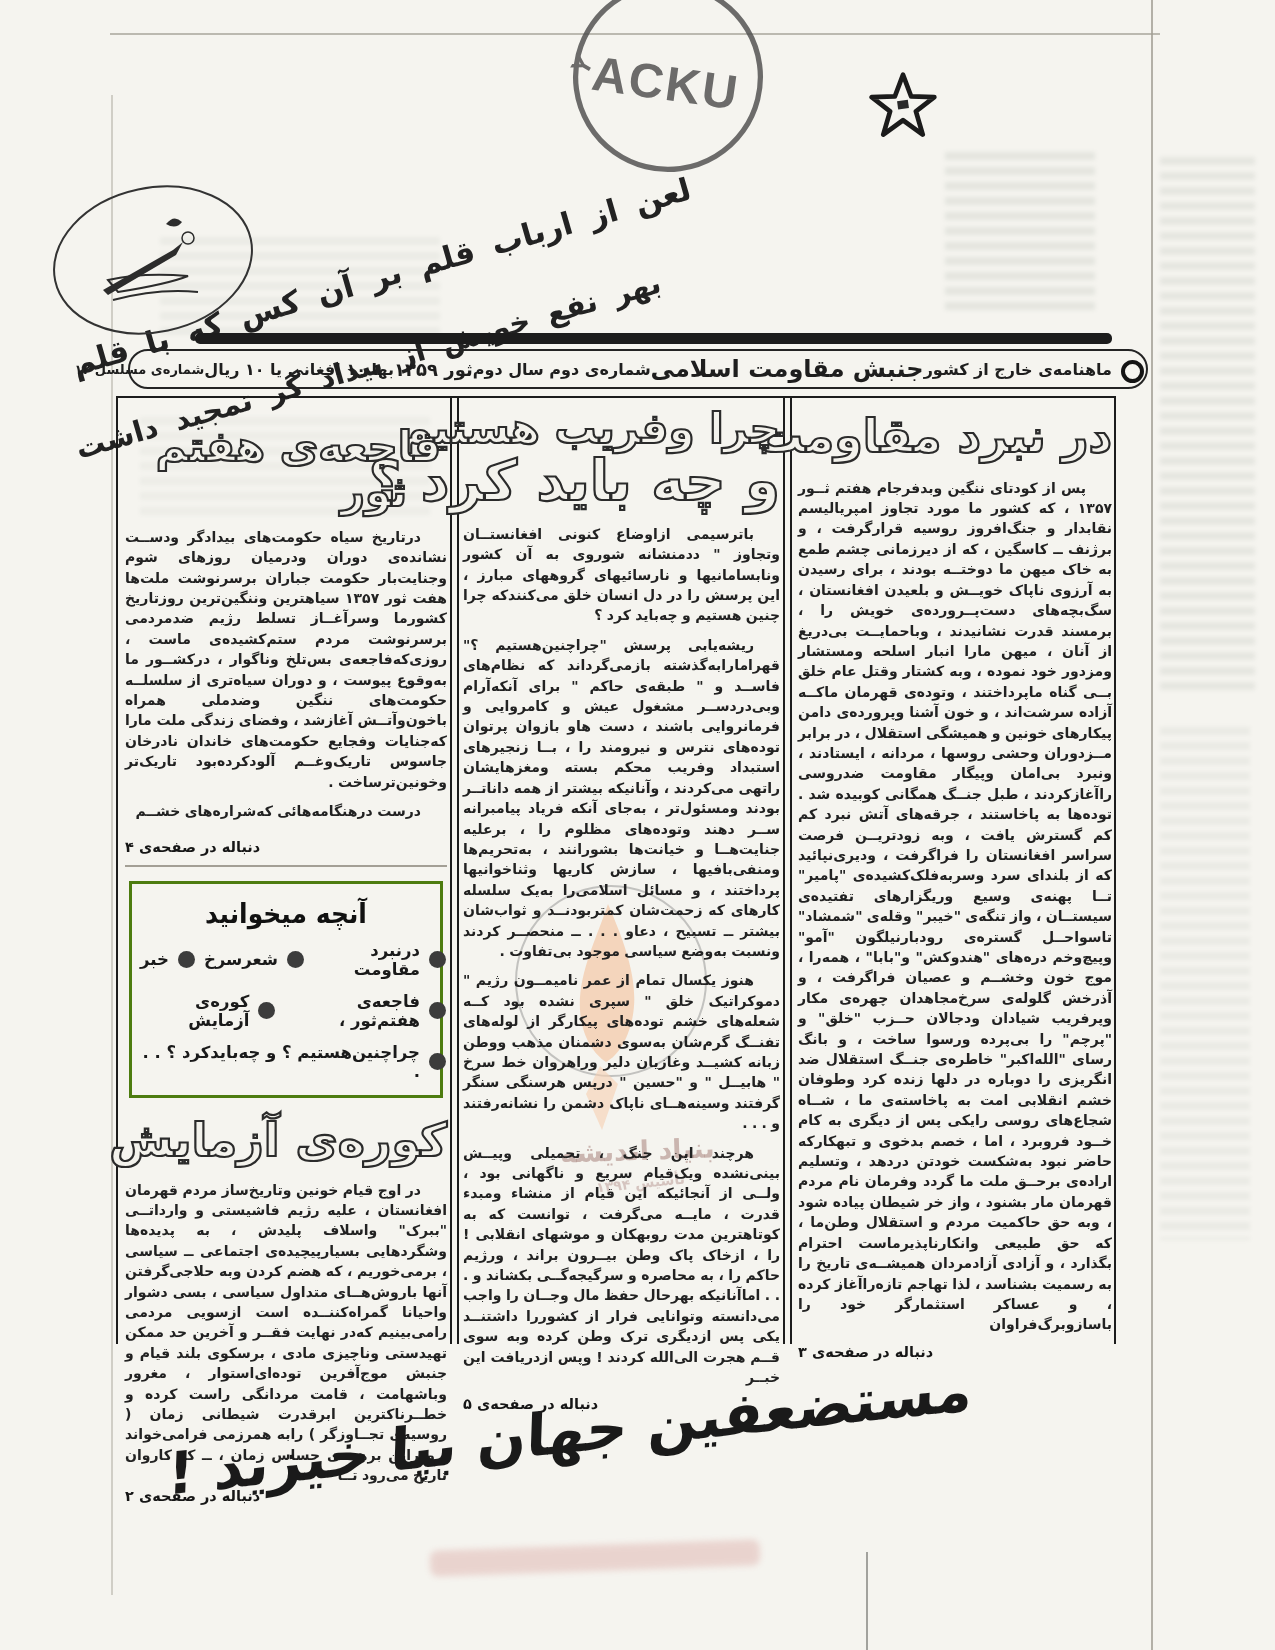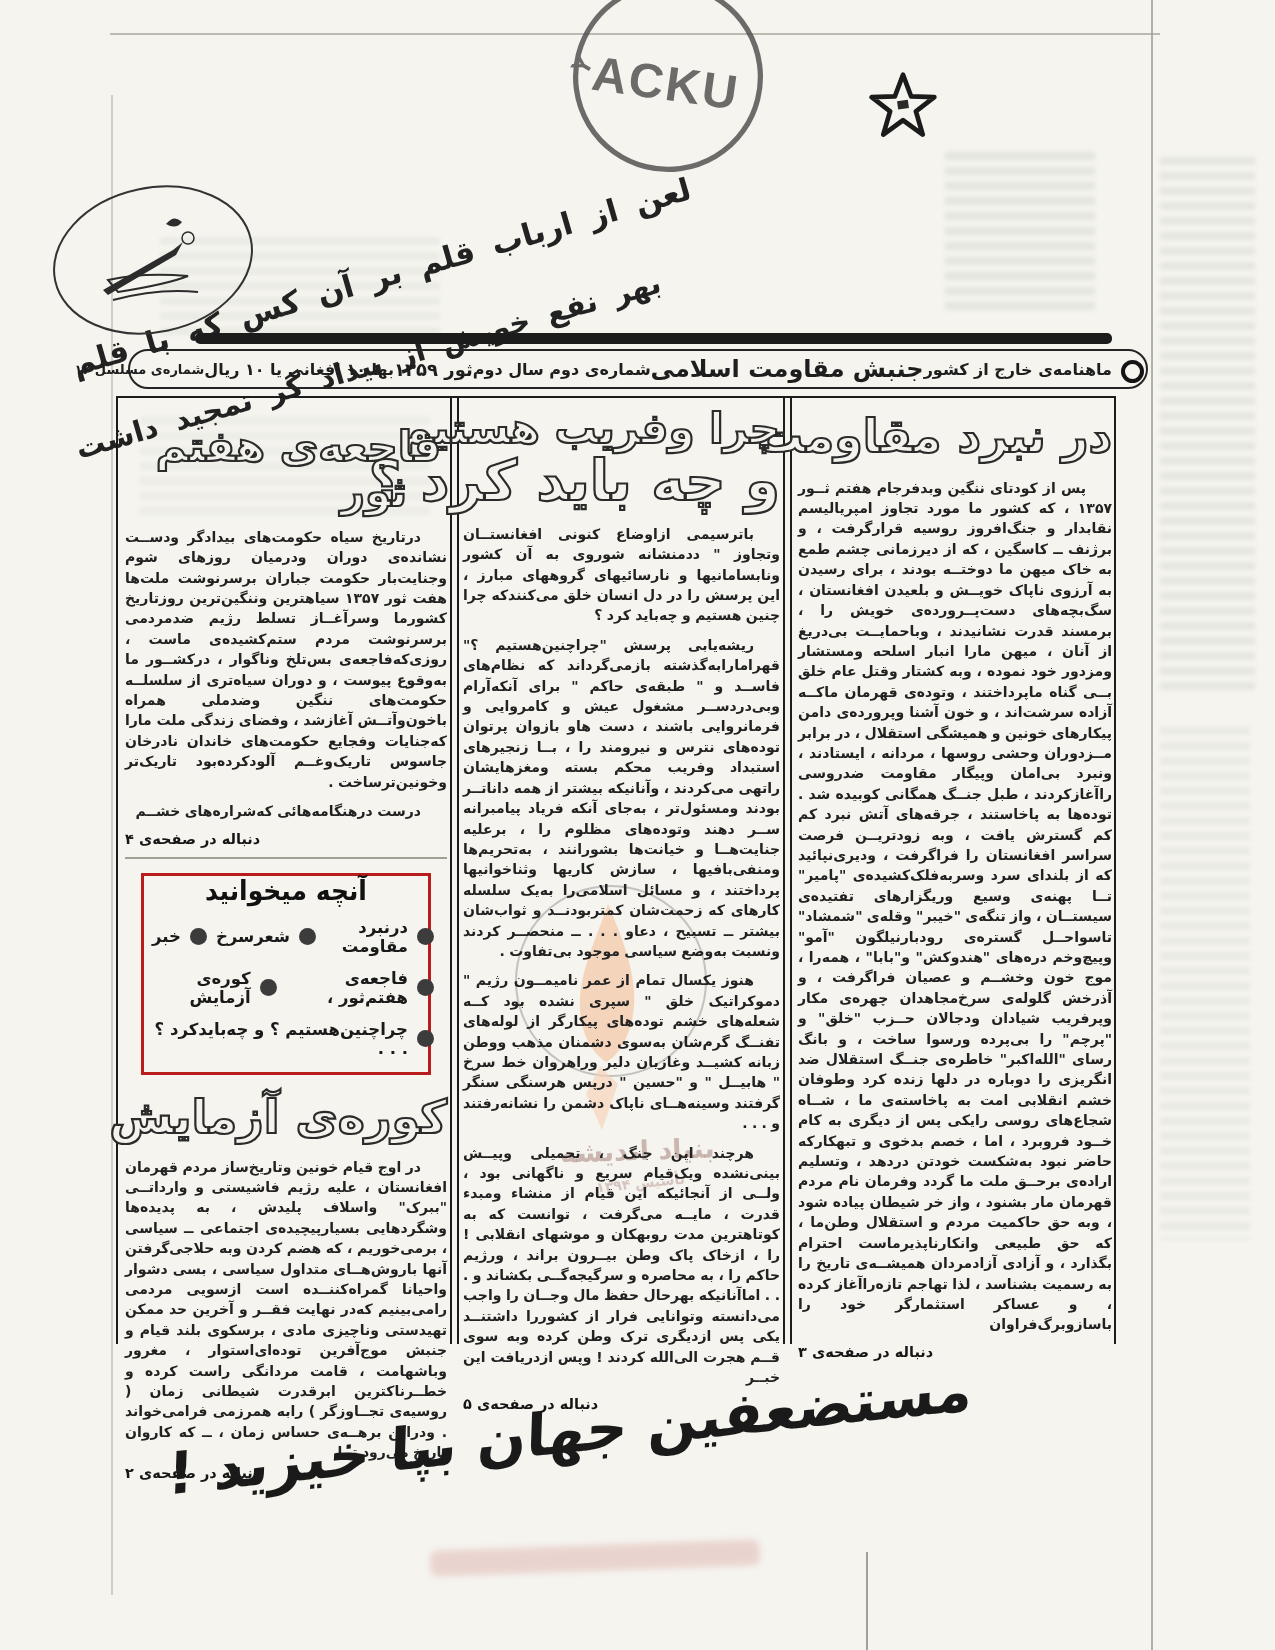"درست درهنگامه‌هائی که‌شراره‌های خشــم" p.indent { margin-bottom: 10px -> 18px }
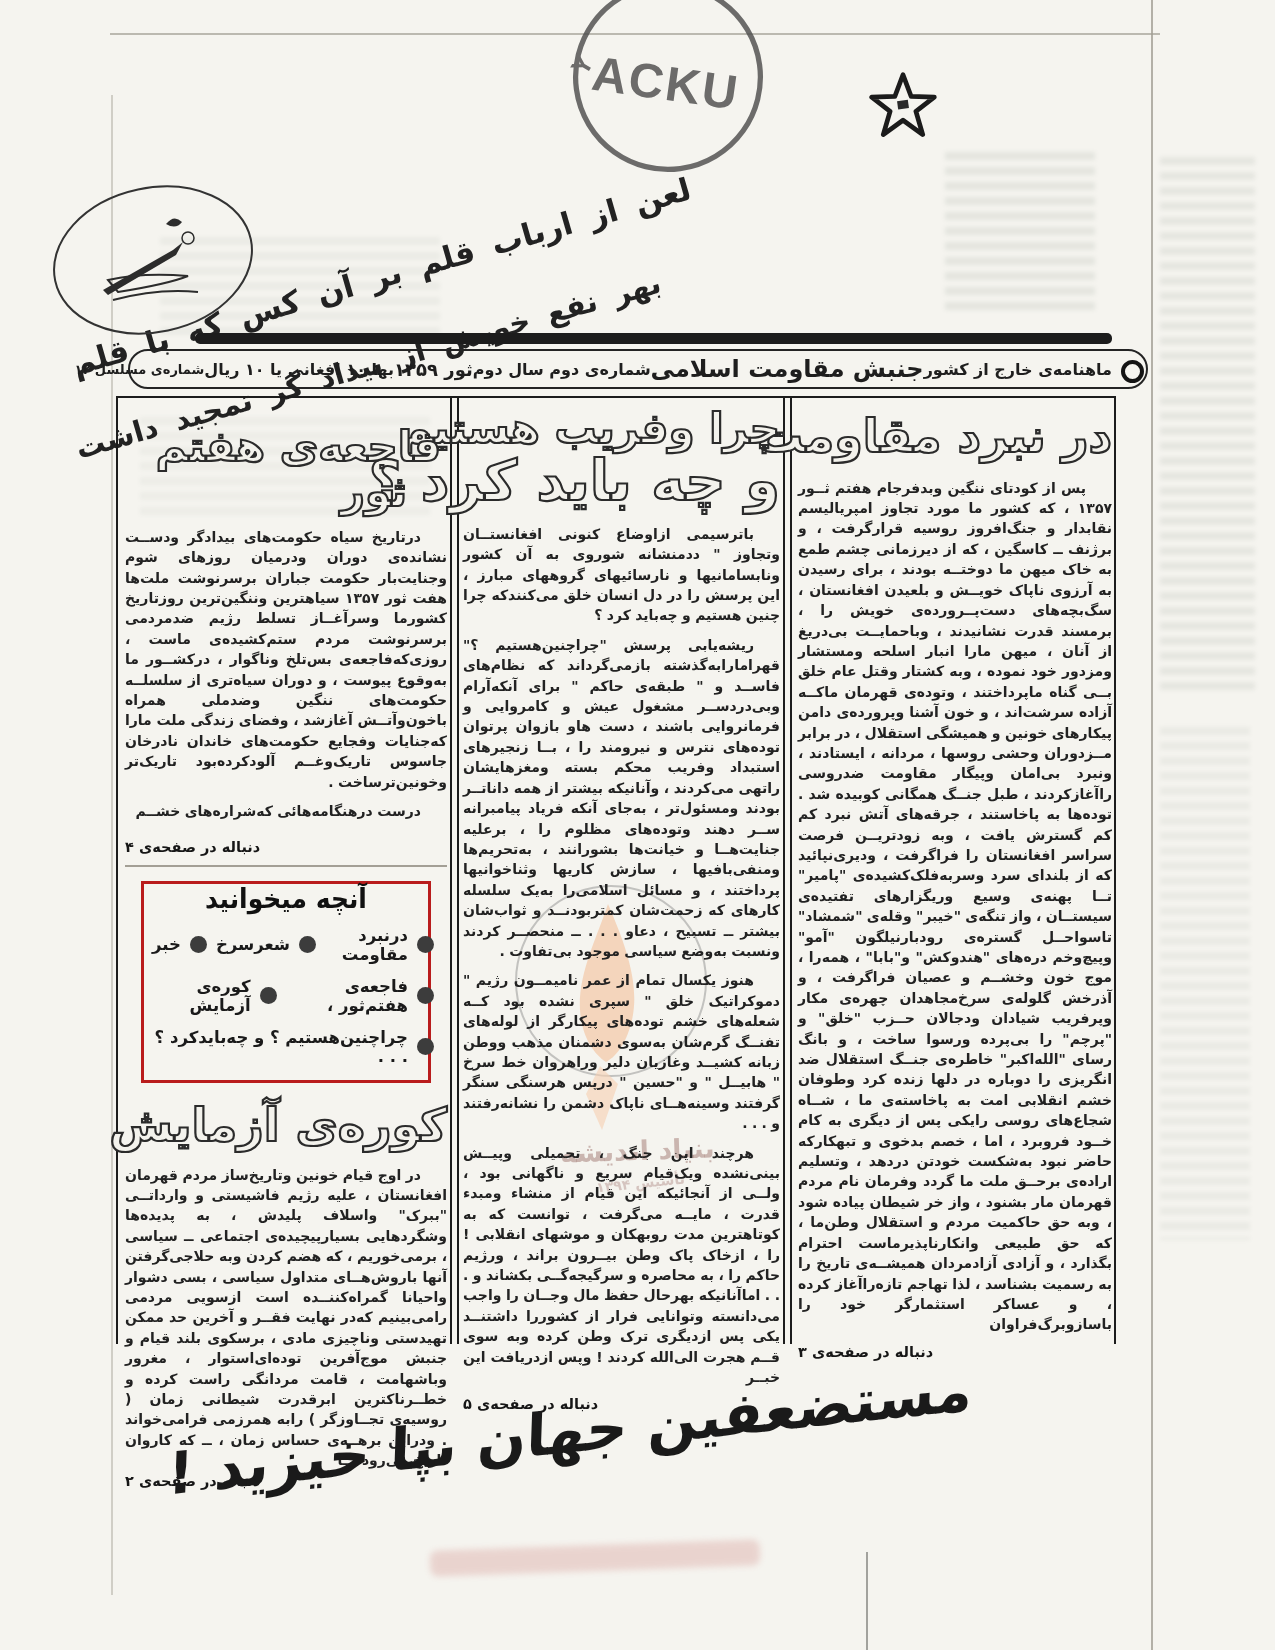"آنچه میخوانید" .toc { border: 3px solid #b91c1c -> 3px solid #4d7c0f; margin: 14px 16px 16px -> 14px 4px 16px; padding: 0 8px 14px -> 15px 8px 14px }
